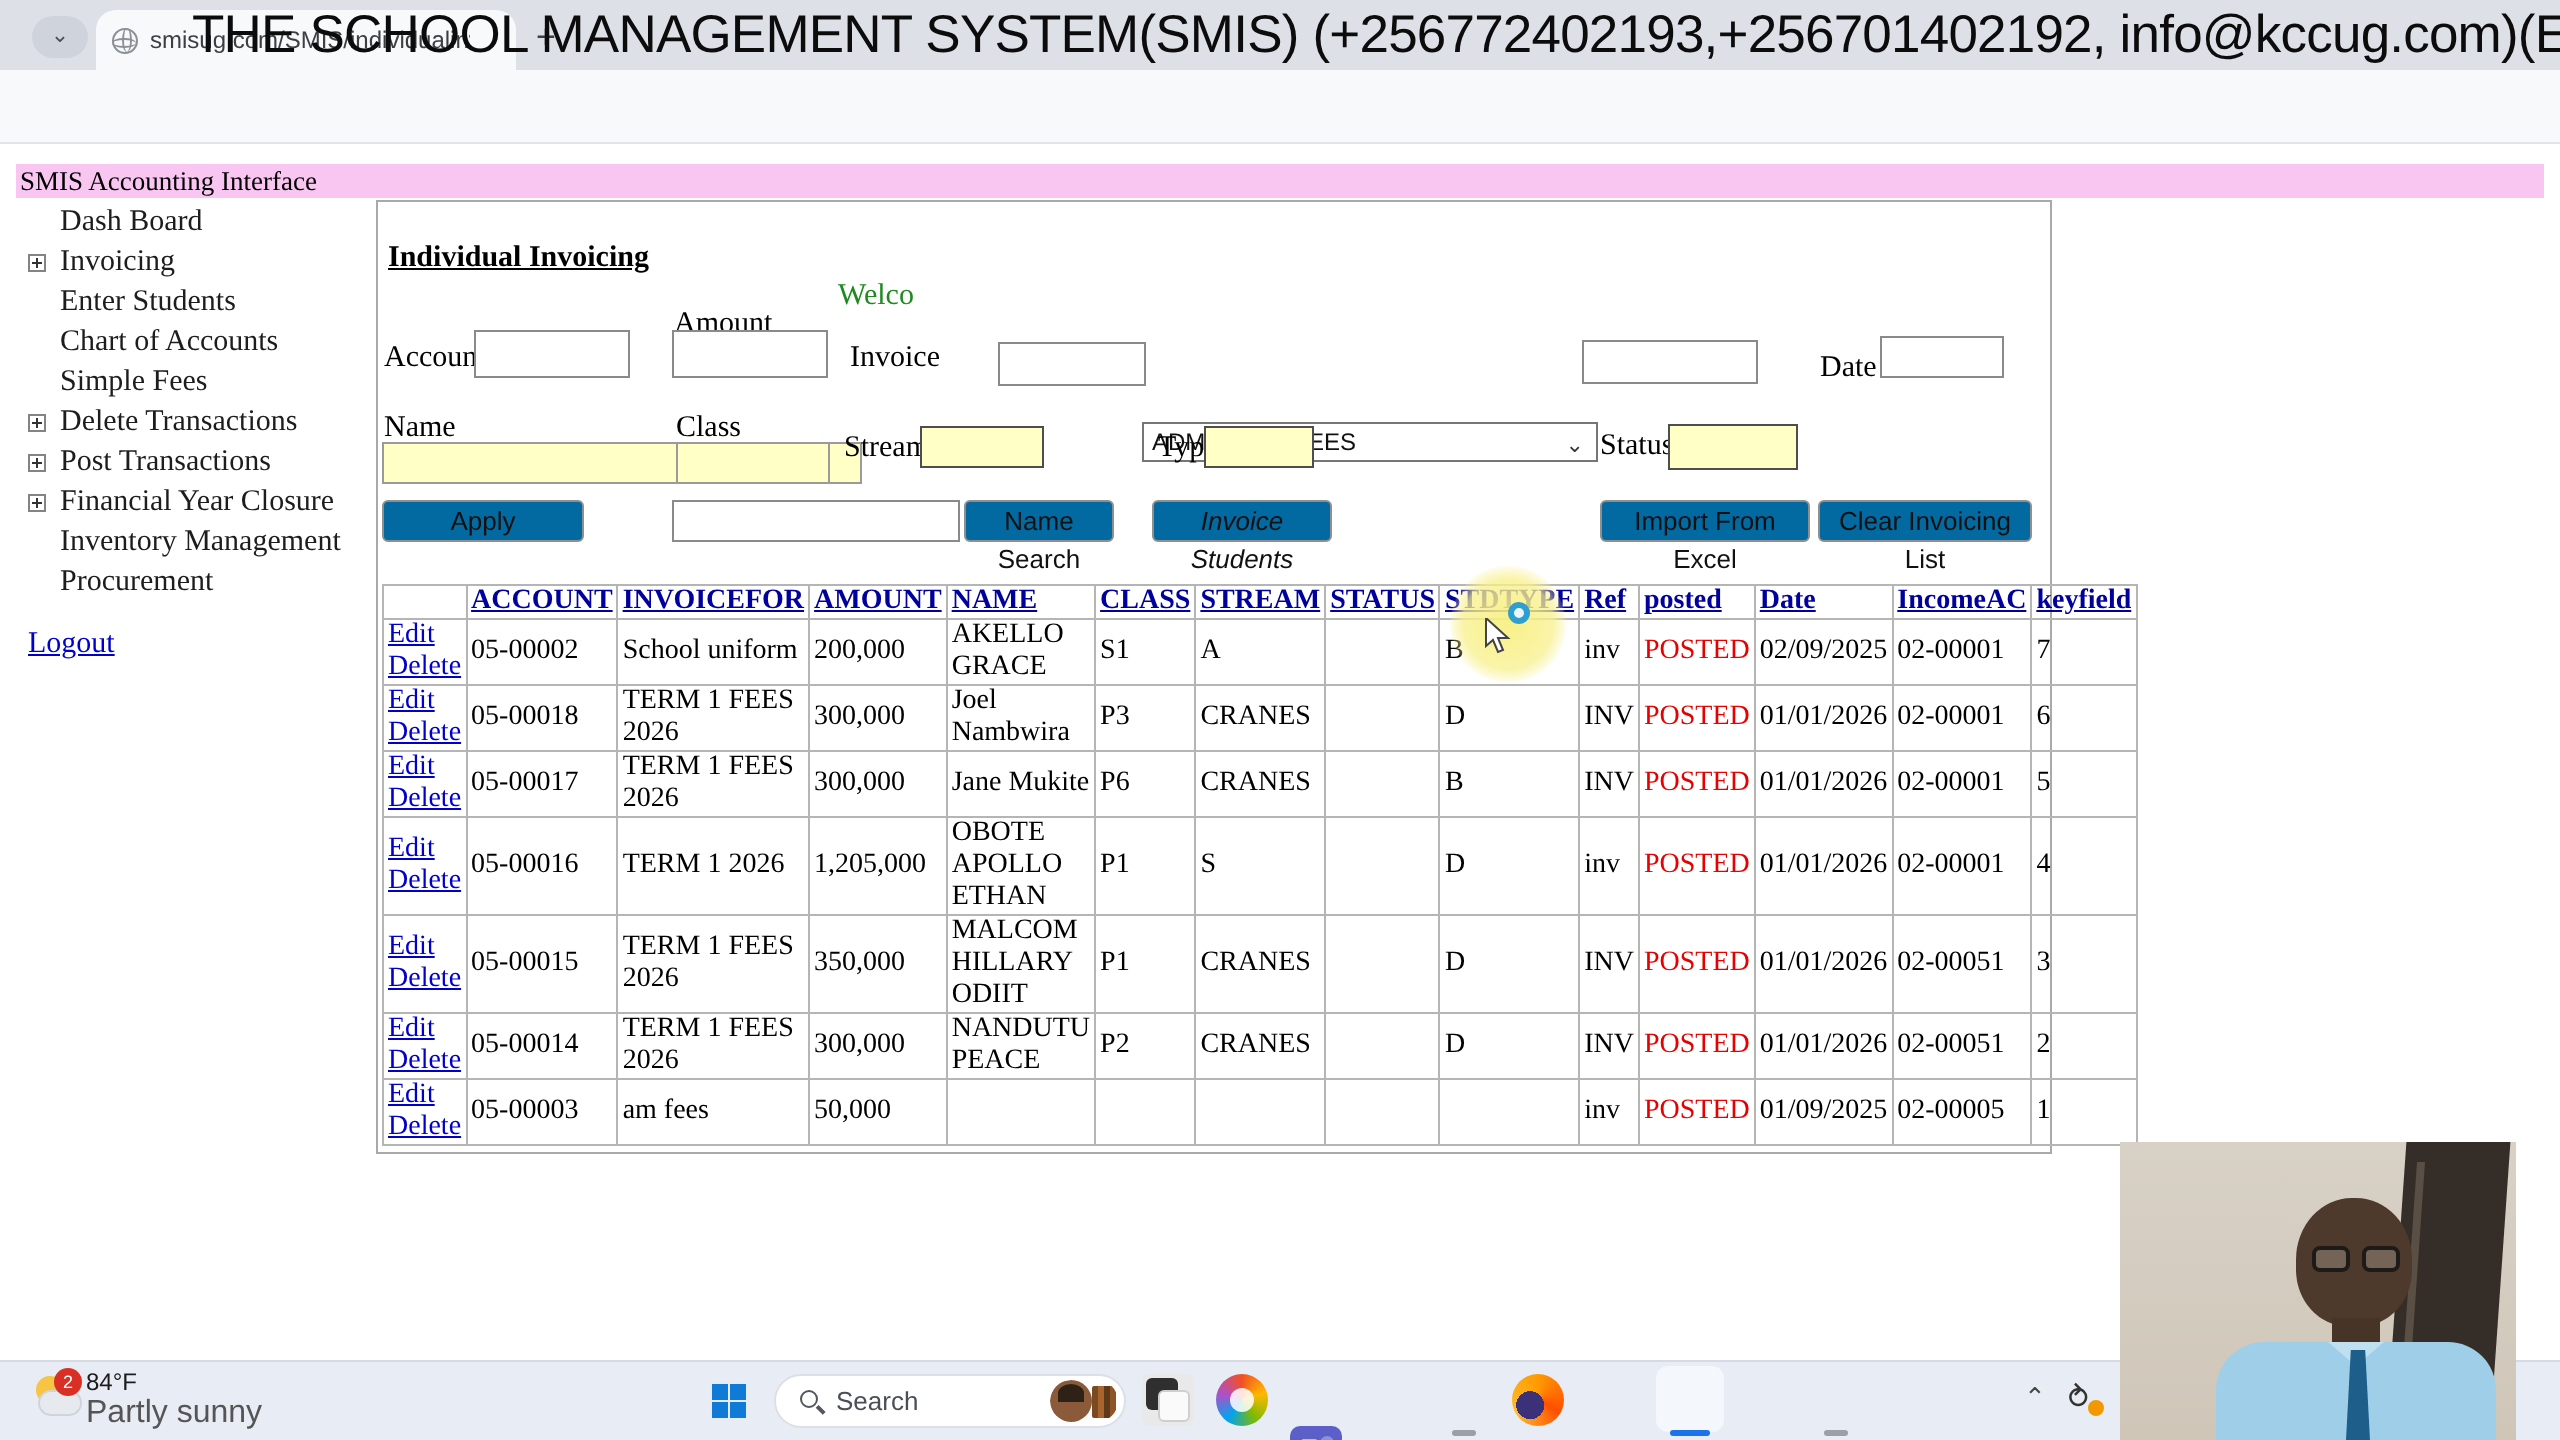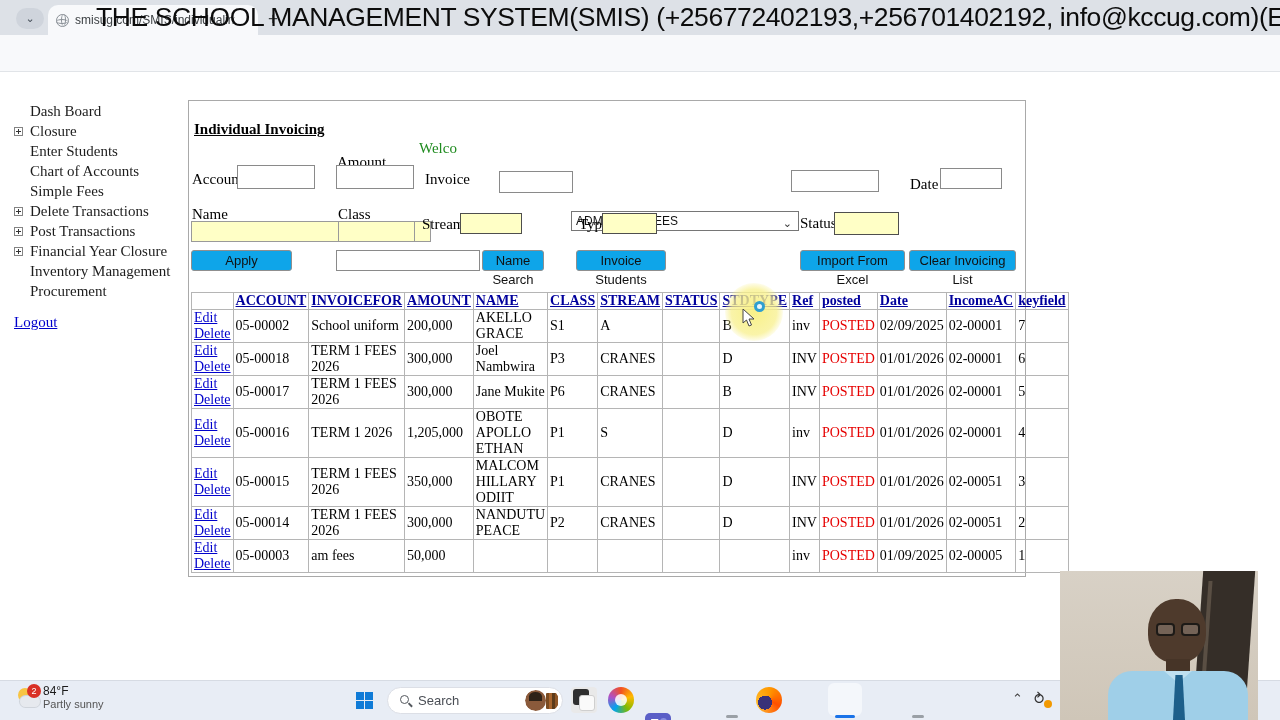"SMIS Accounting Interface" div.pink-bar { html: none -> <div>SMIS Accounting Interface</div> }
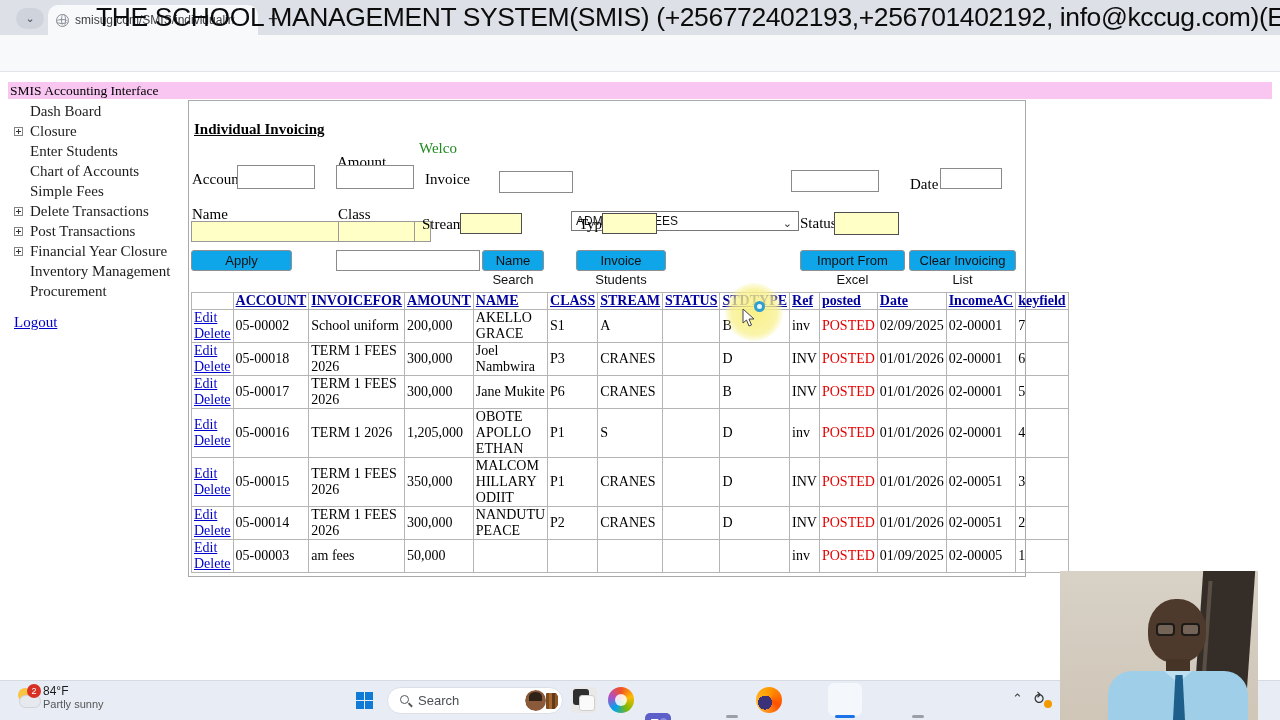"Closure" span { text: Closure -> Invoicing }
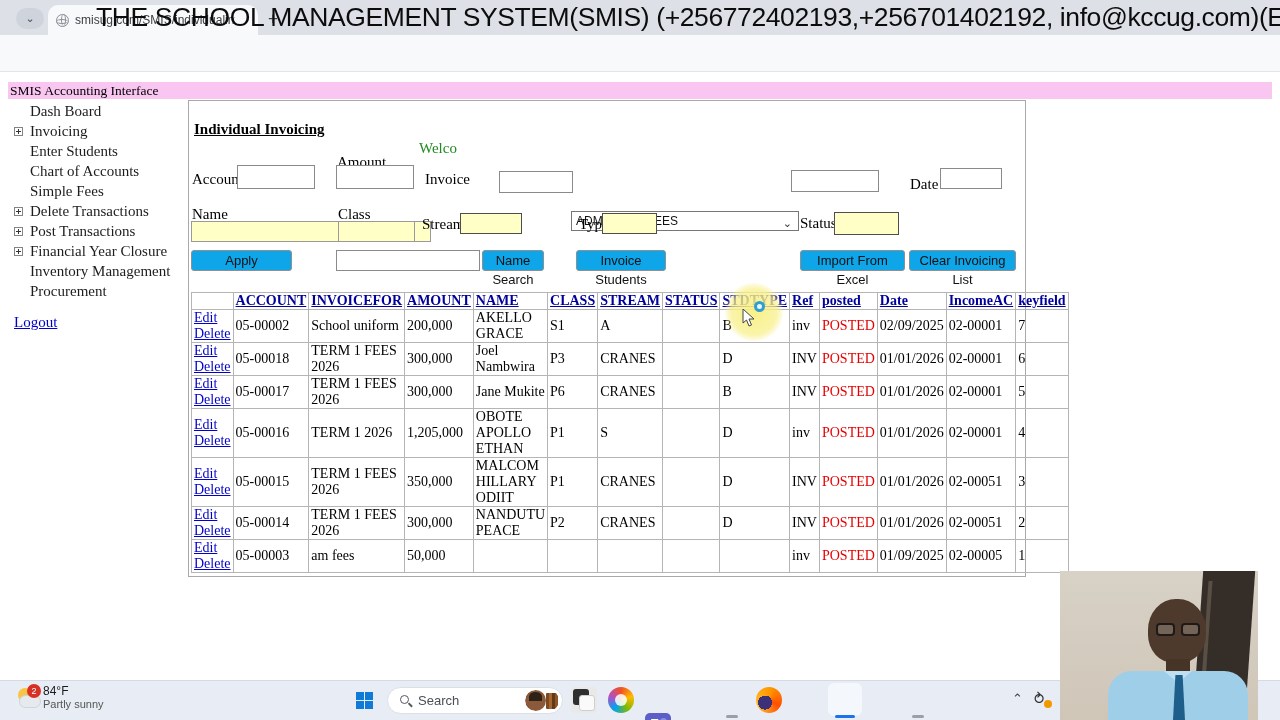"Apply" .btn { background: #0ea5e9 -> #0369a1 }
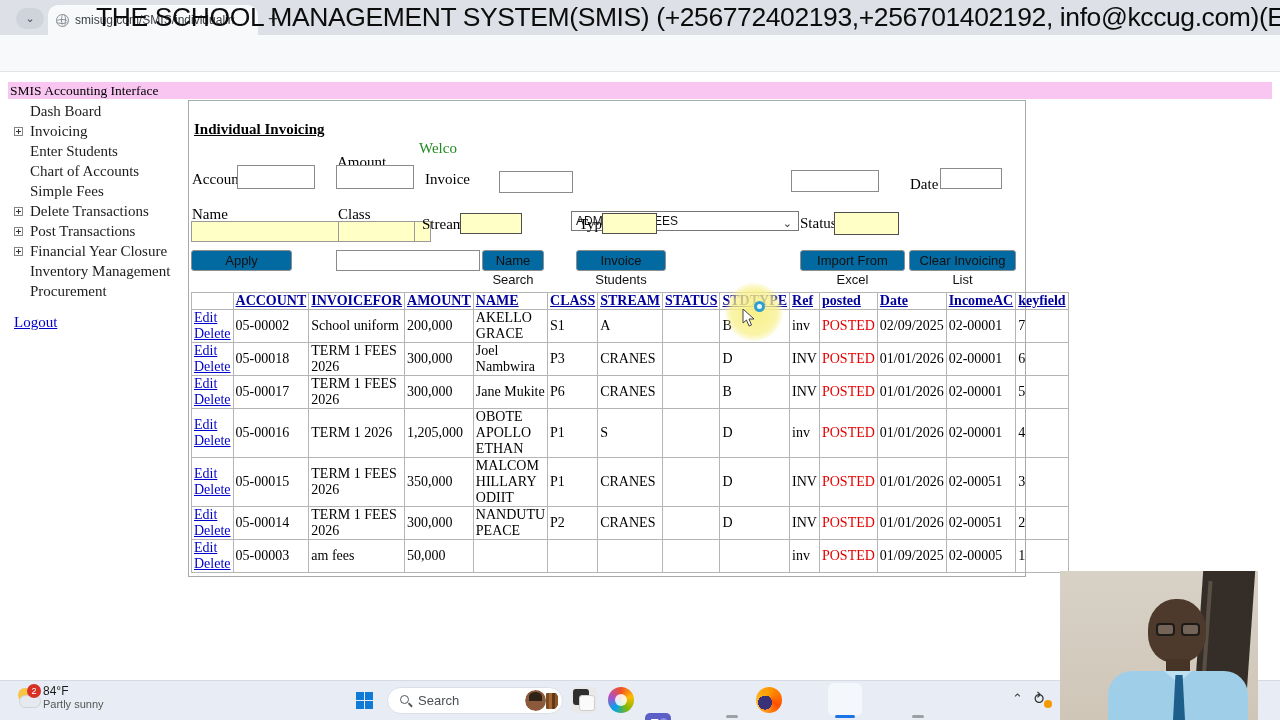"Name Search" button.btn { width: 62px -> 75px }
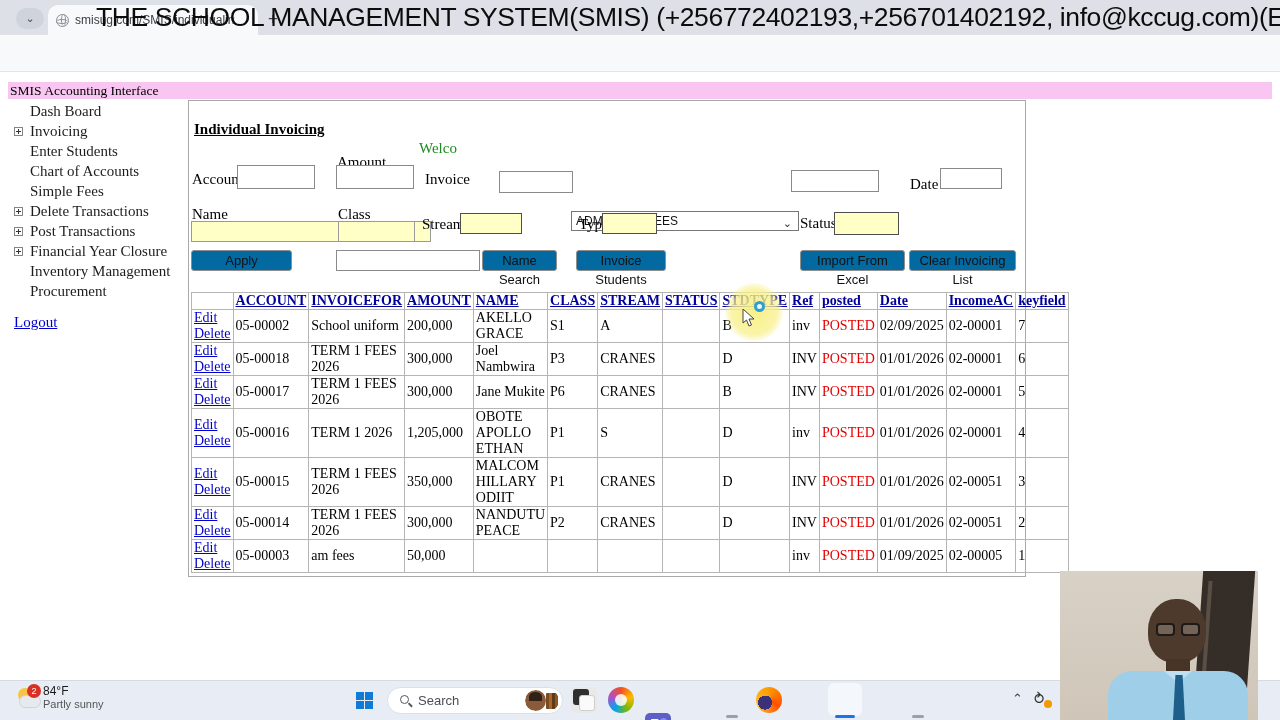"Invoice Students" button.btn { font-style: none -> italic }
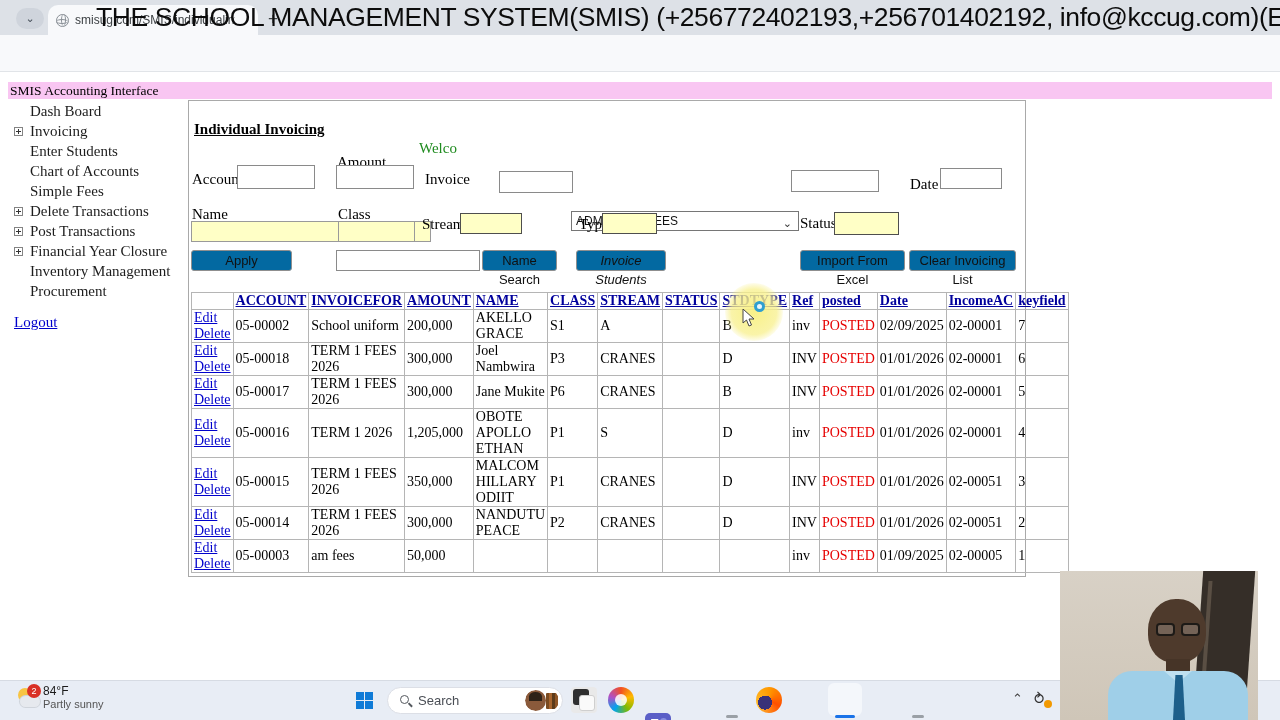"Partly sunny" .w-cond { font-size: 11px -> 16px }
